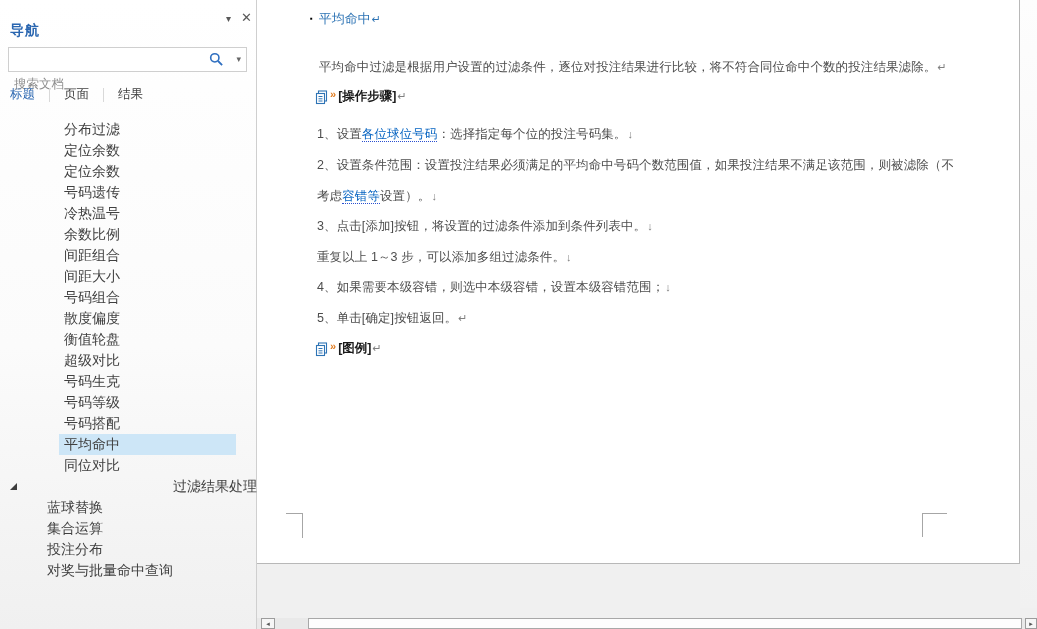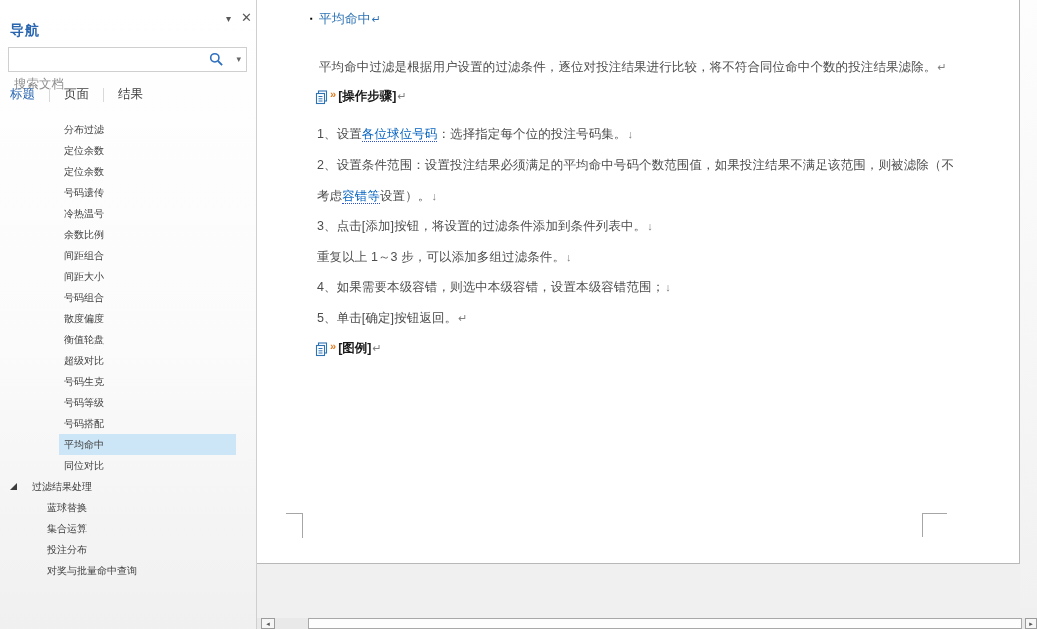"分布过滤" .nrow { font-size: 10px -> 14px }
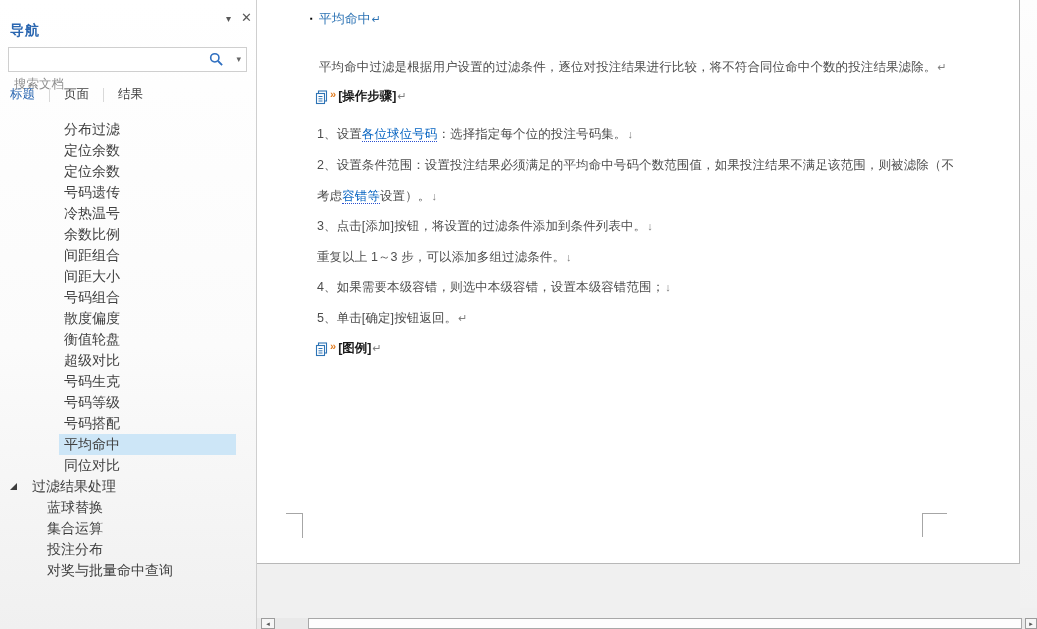"过滤结果处理" .nrow.lv1 { justify-content: none -> flex-end; padding-left: 32px -> 16px }
